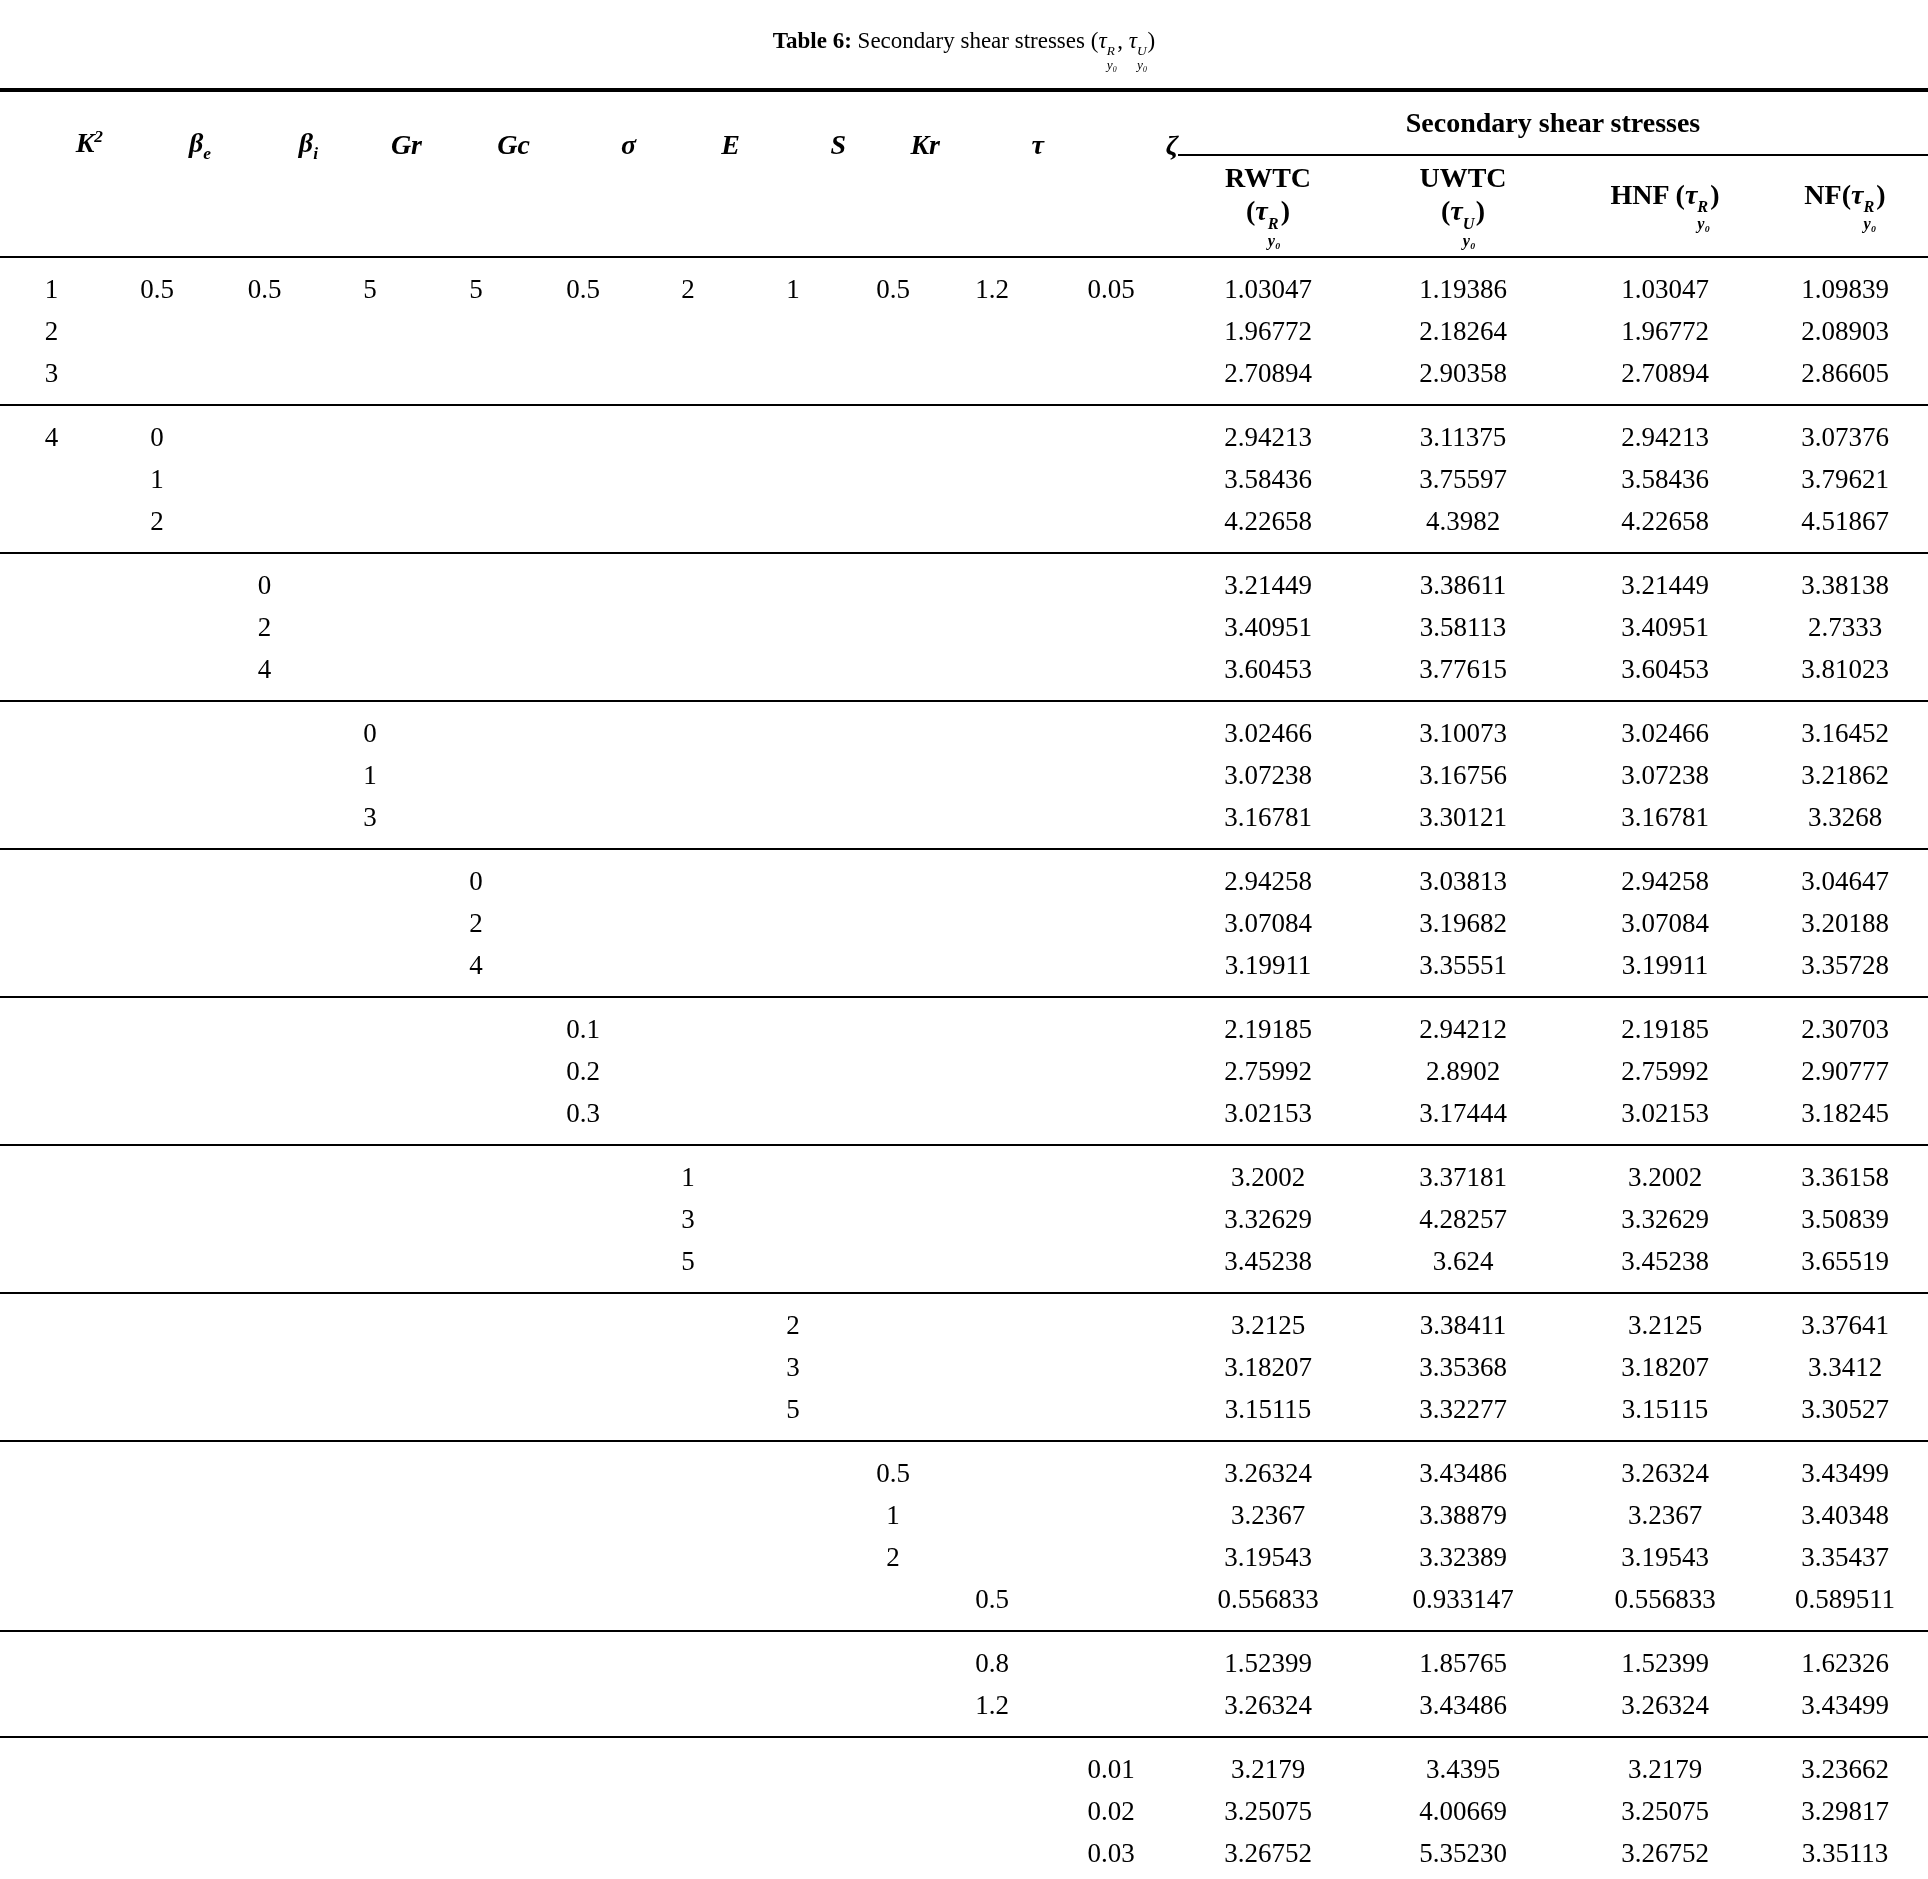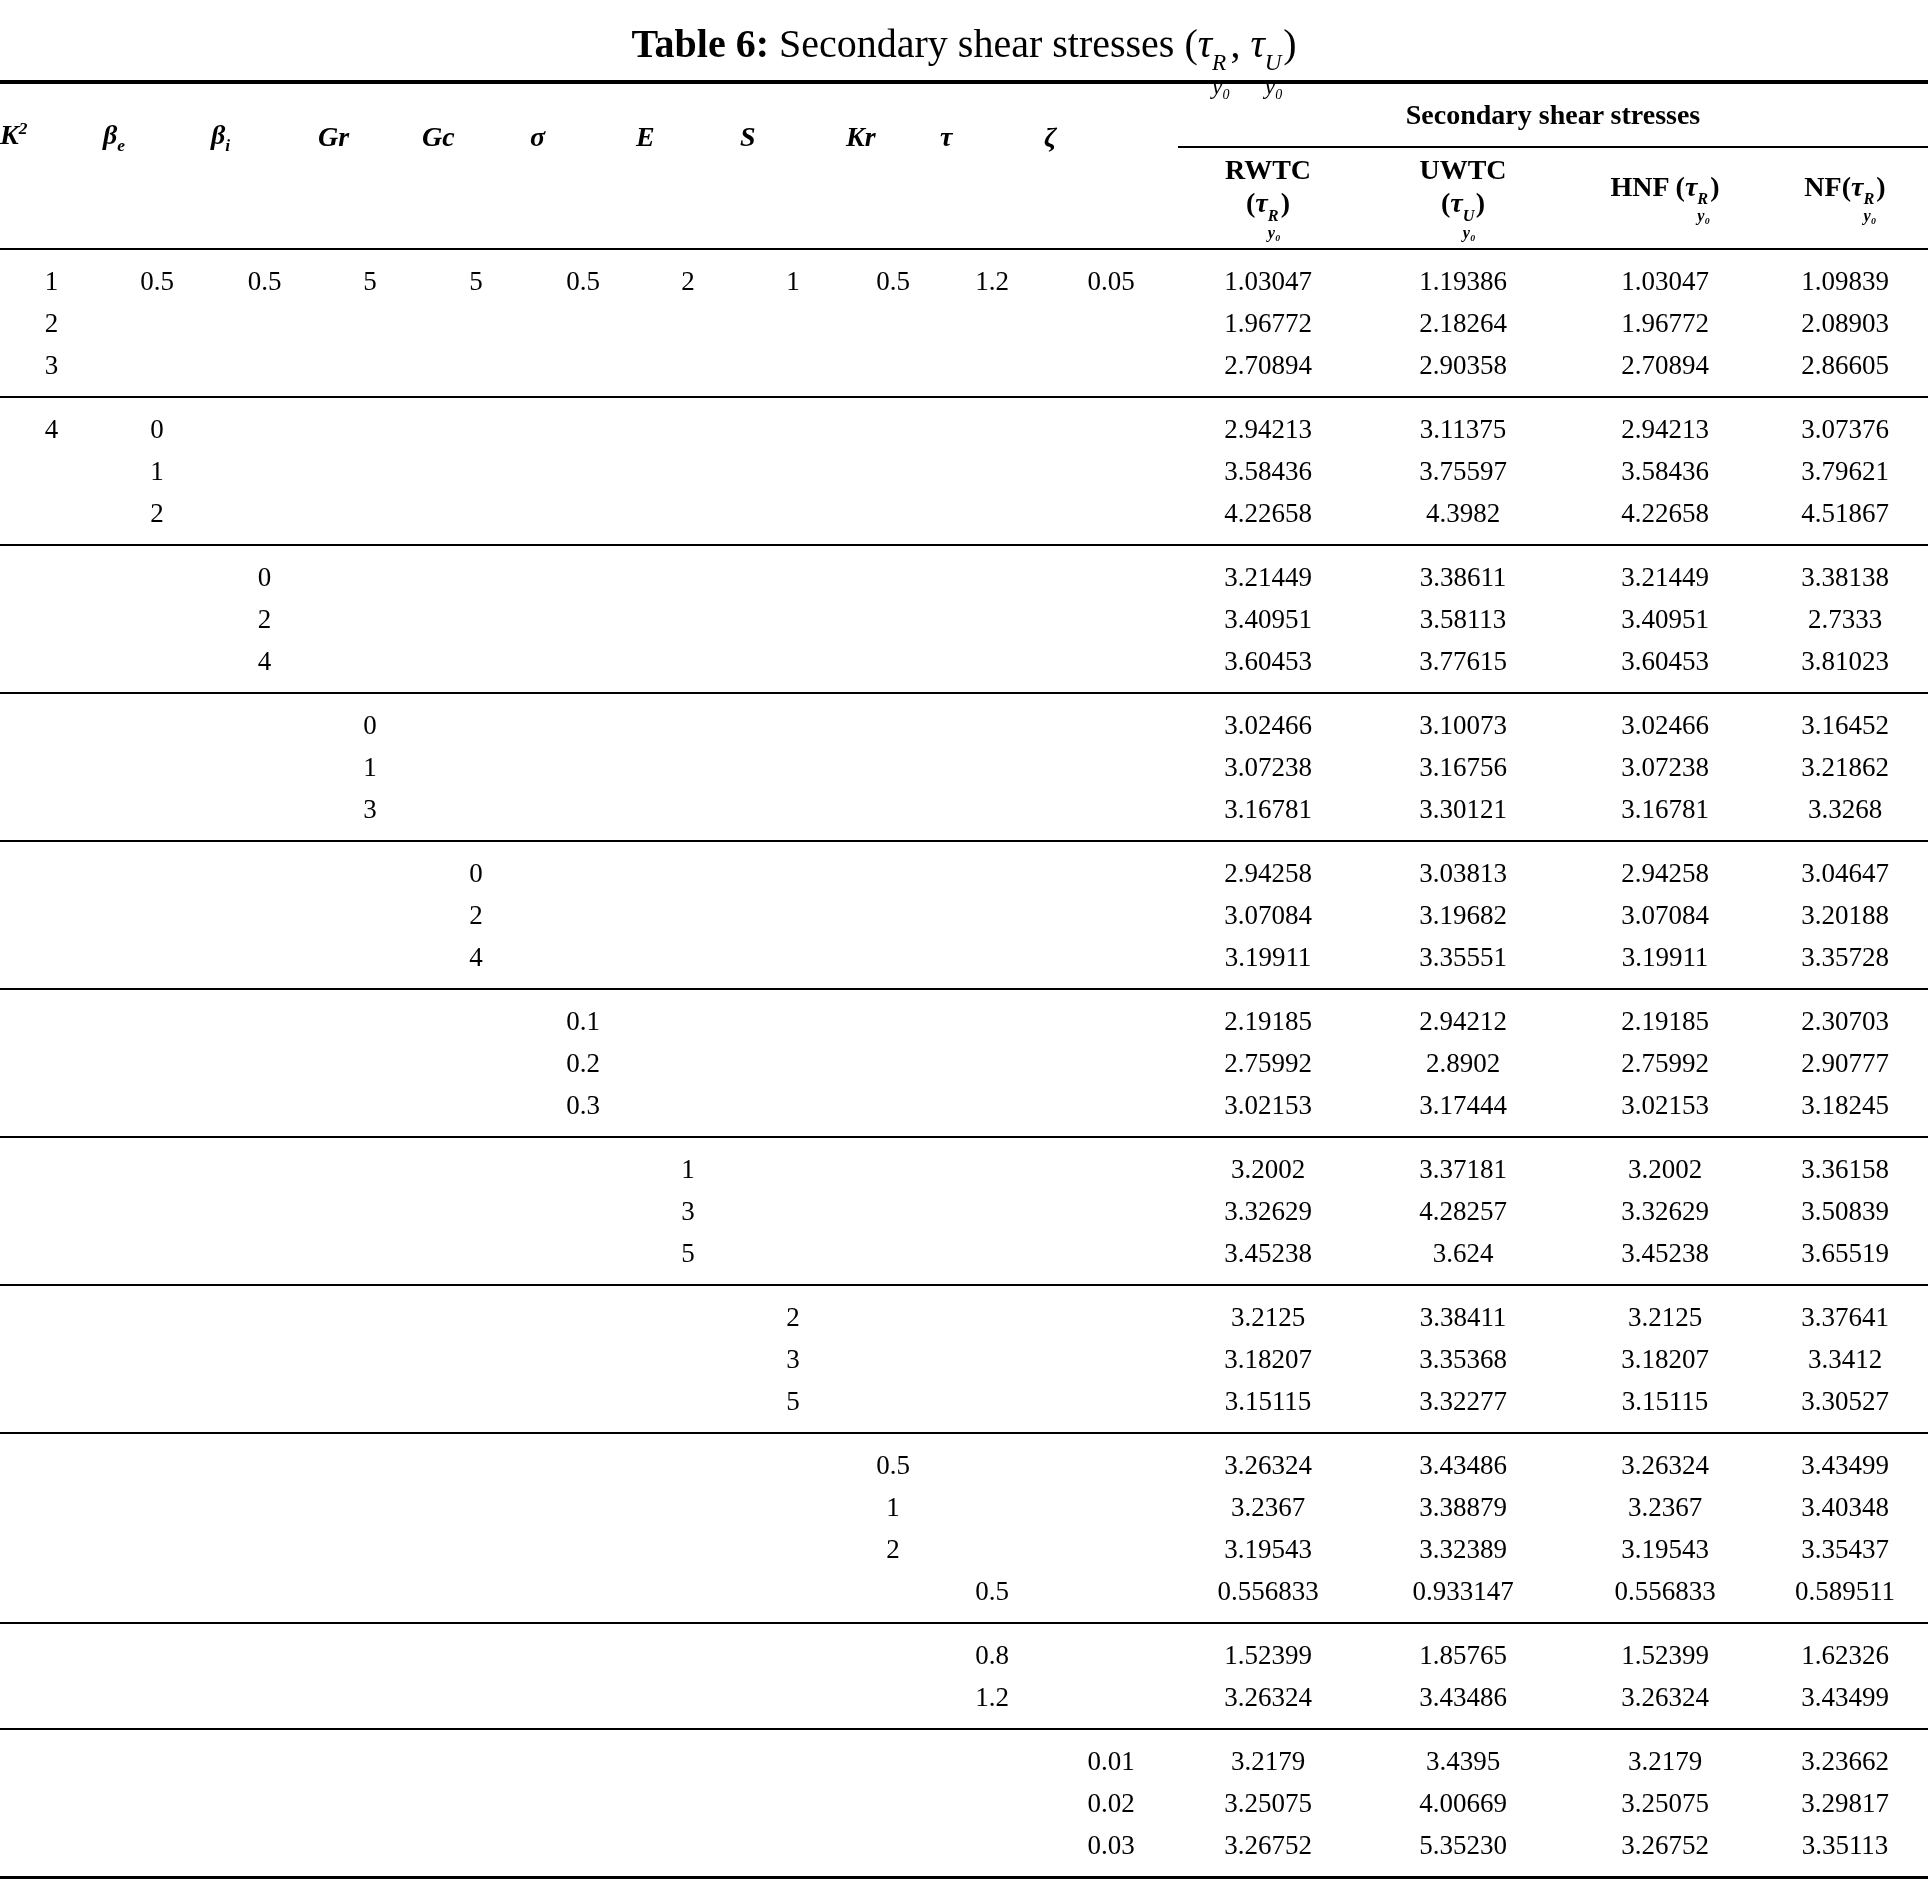"Table 6: Secondary shear stresses" .title { font-size: 40px -> 23px; padding-top: 20px -> 28px }
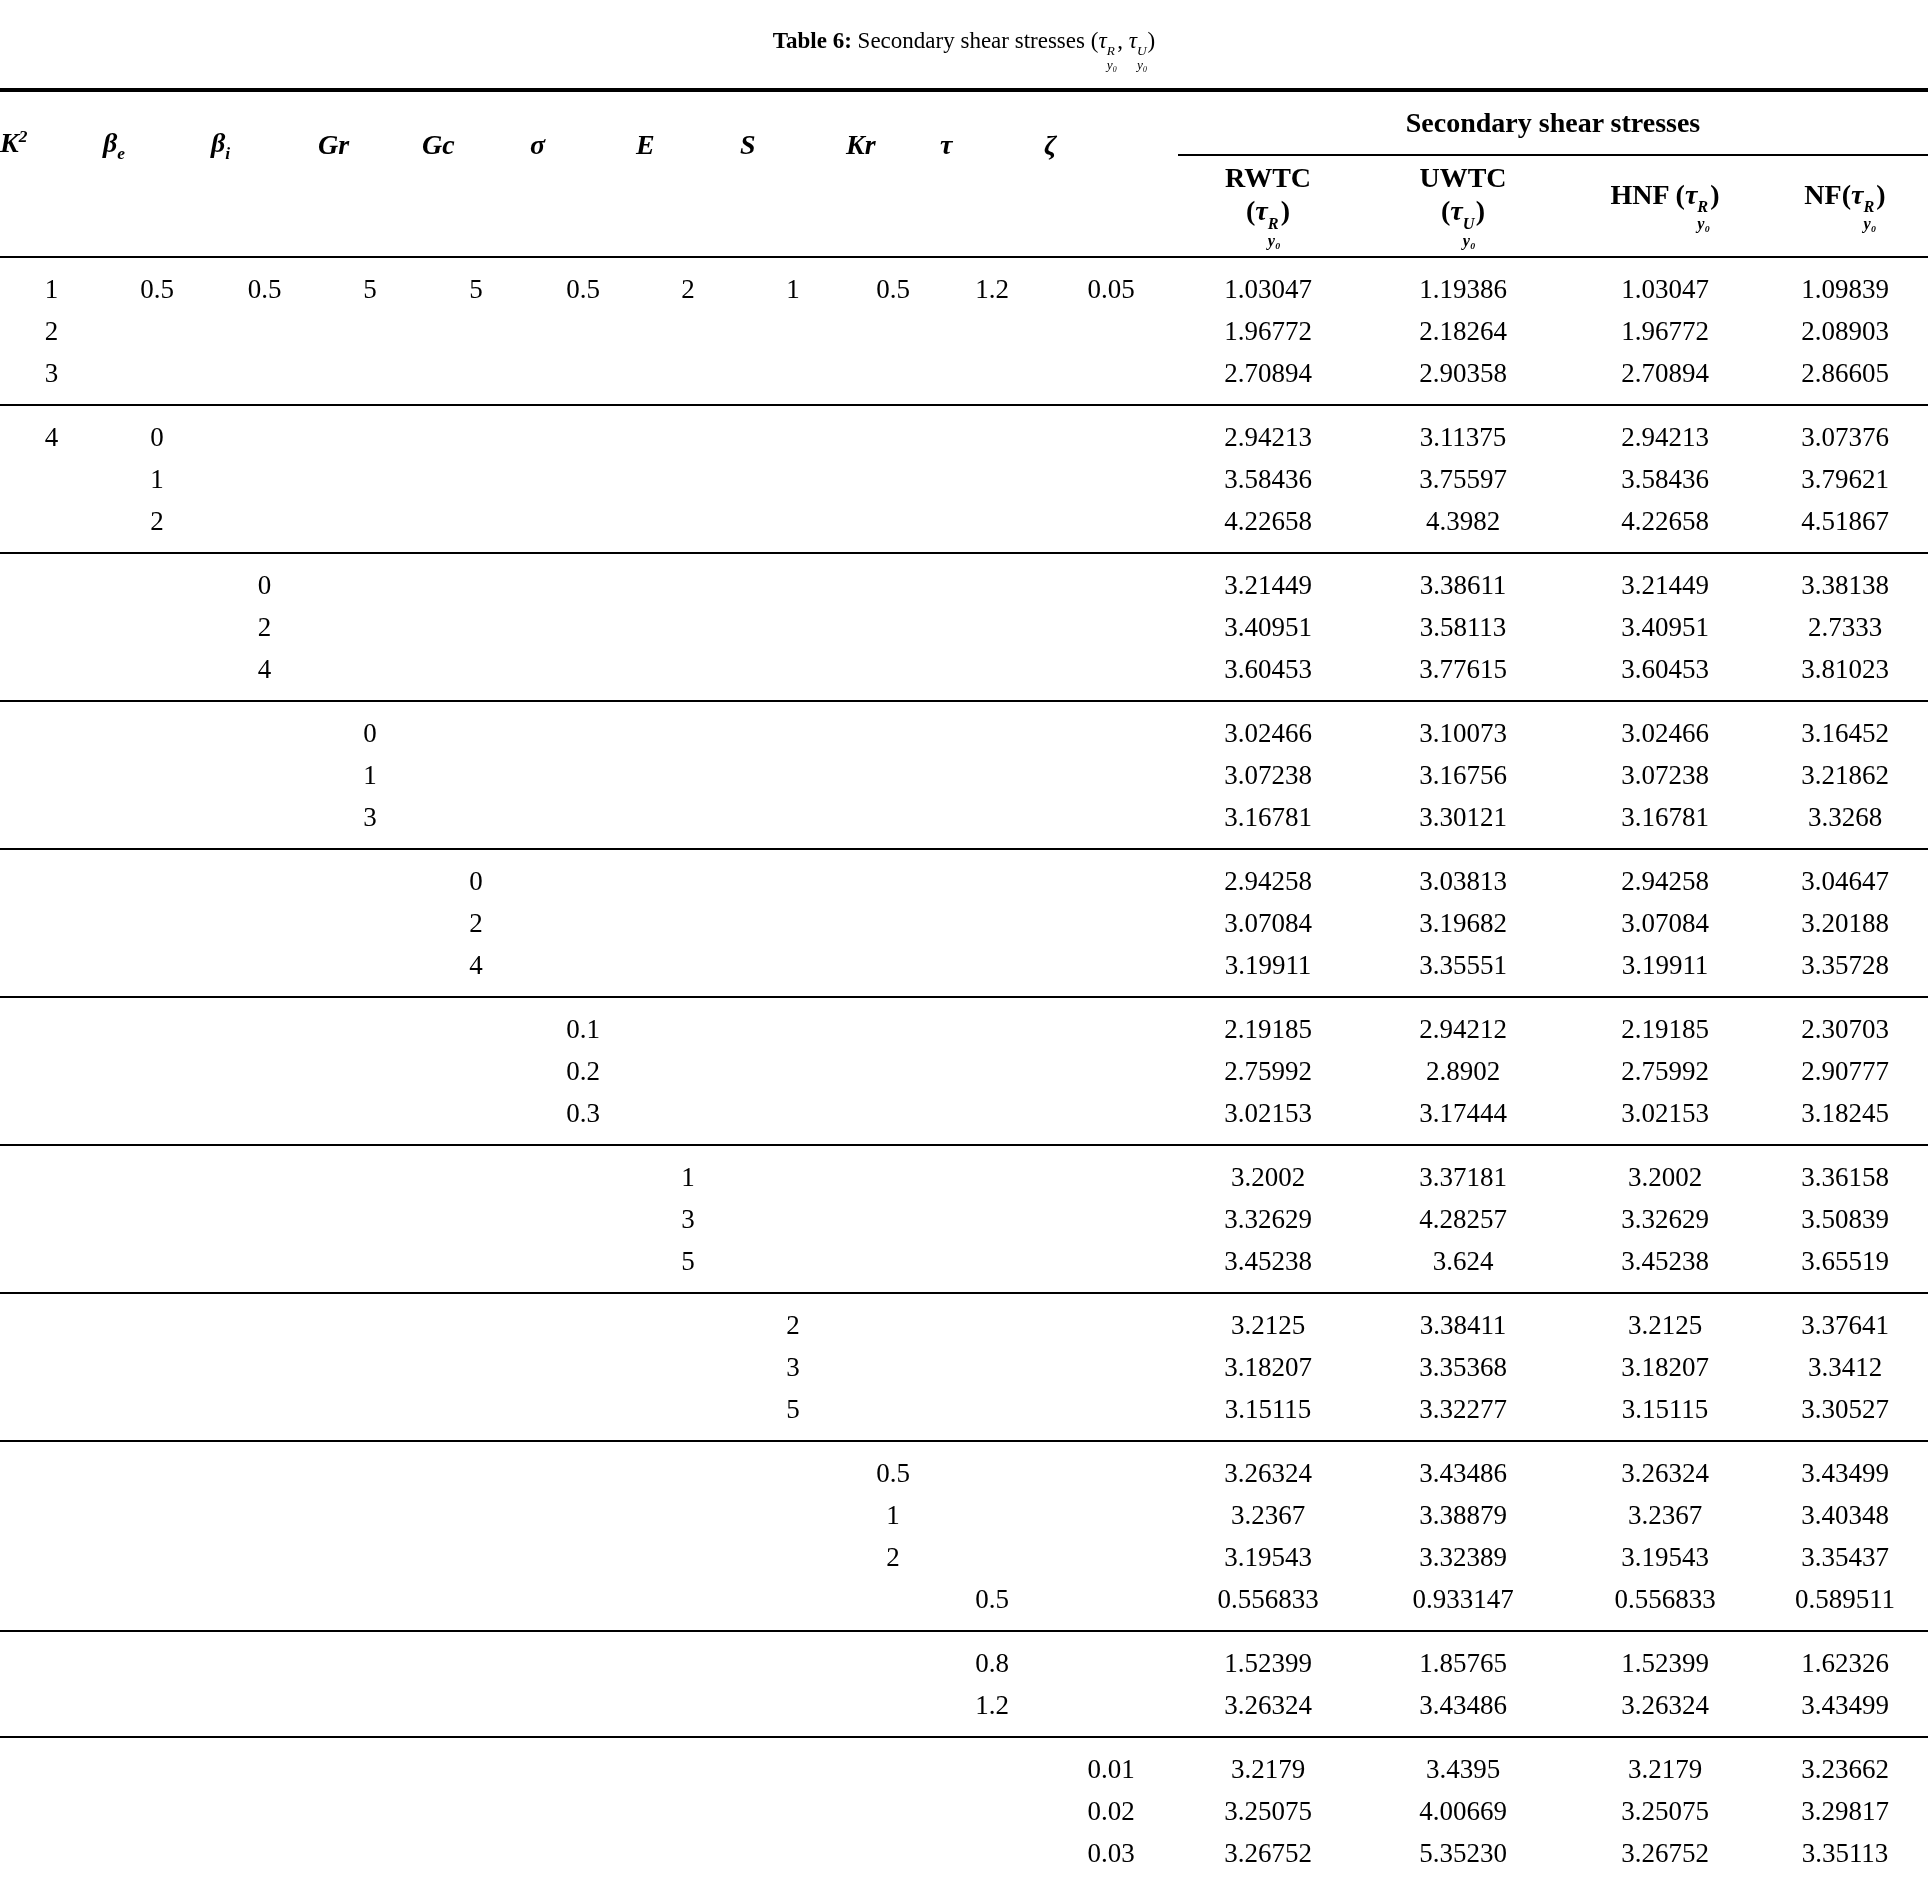"K2" .param-th { text-align: left -> right }
